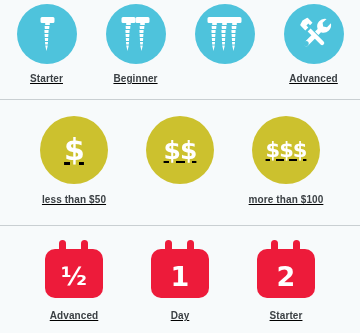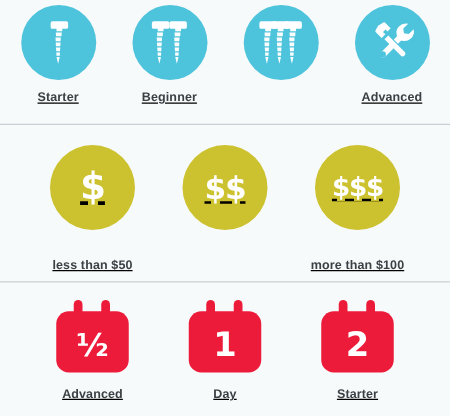"less than $50" #section-price .label { margin-top: 23px -> 10px }
